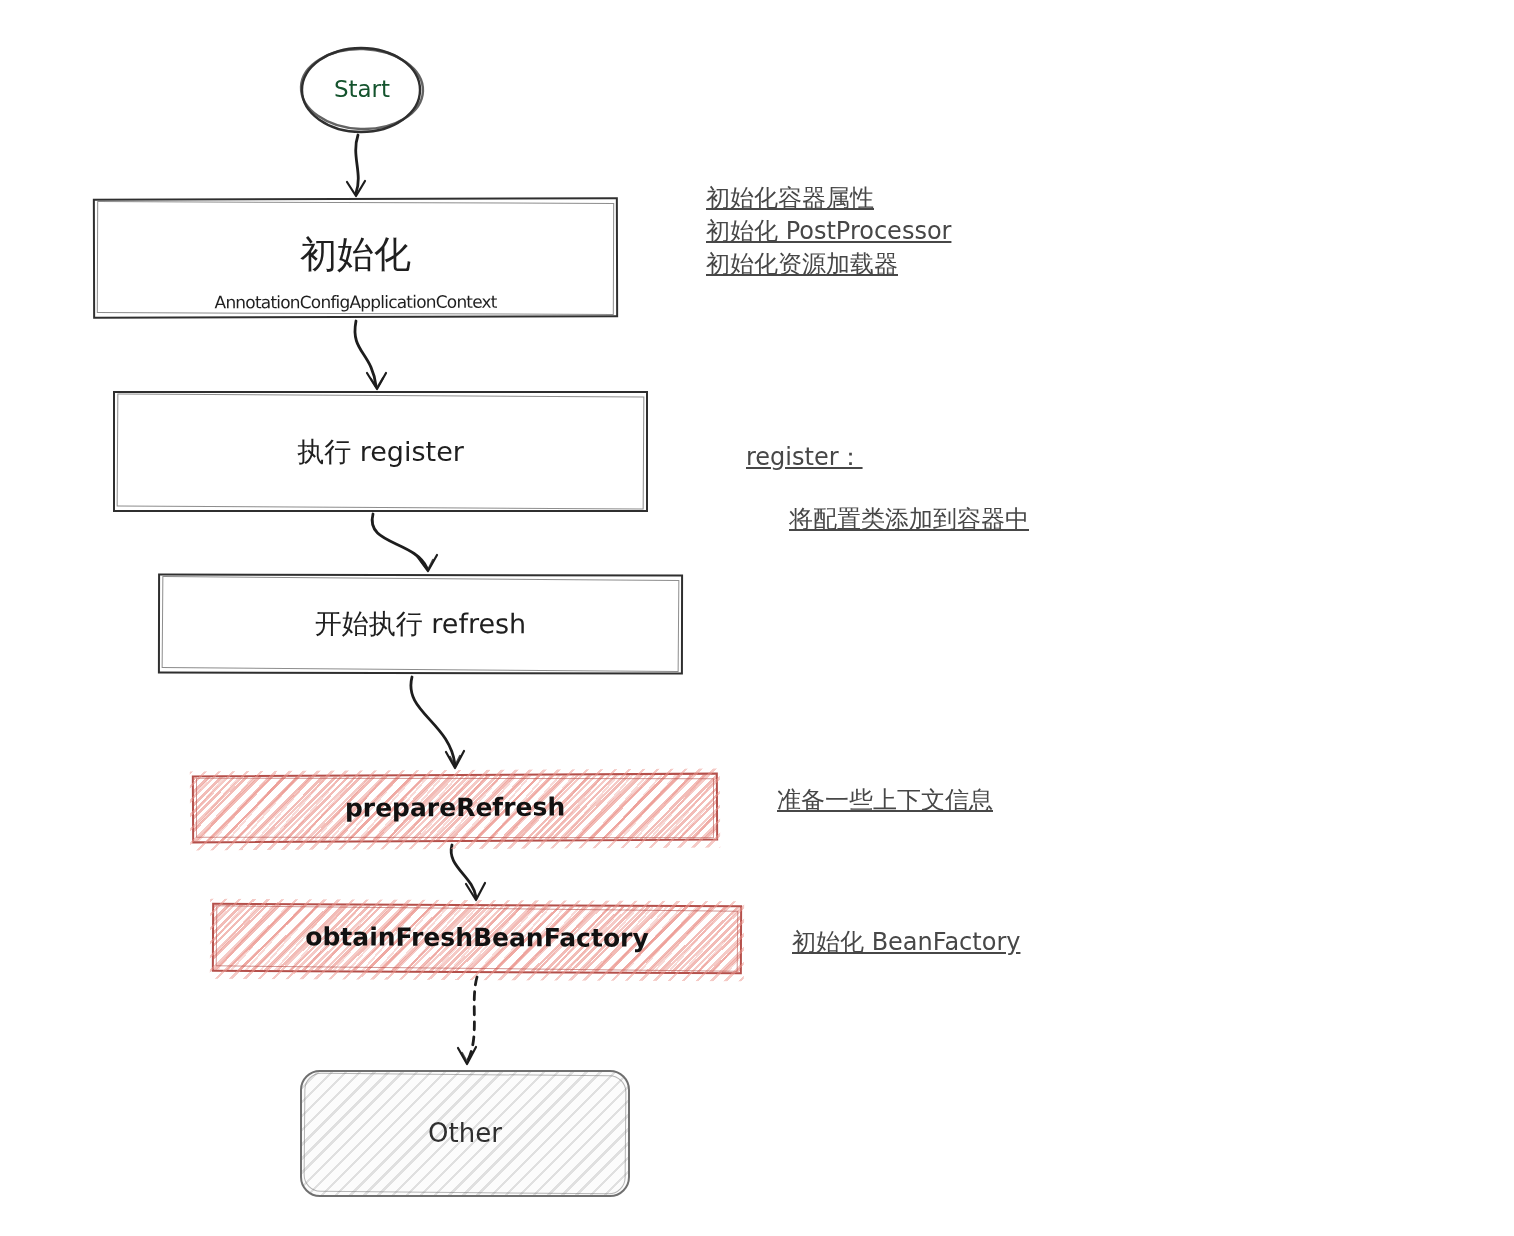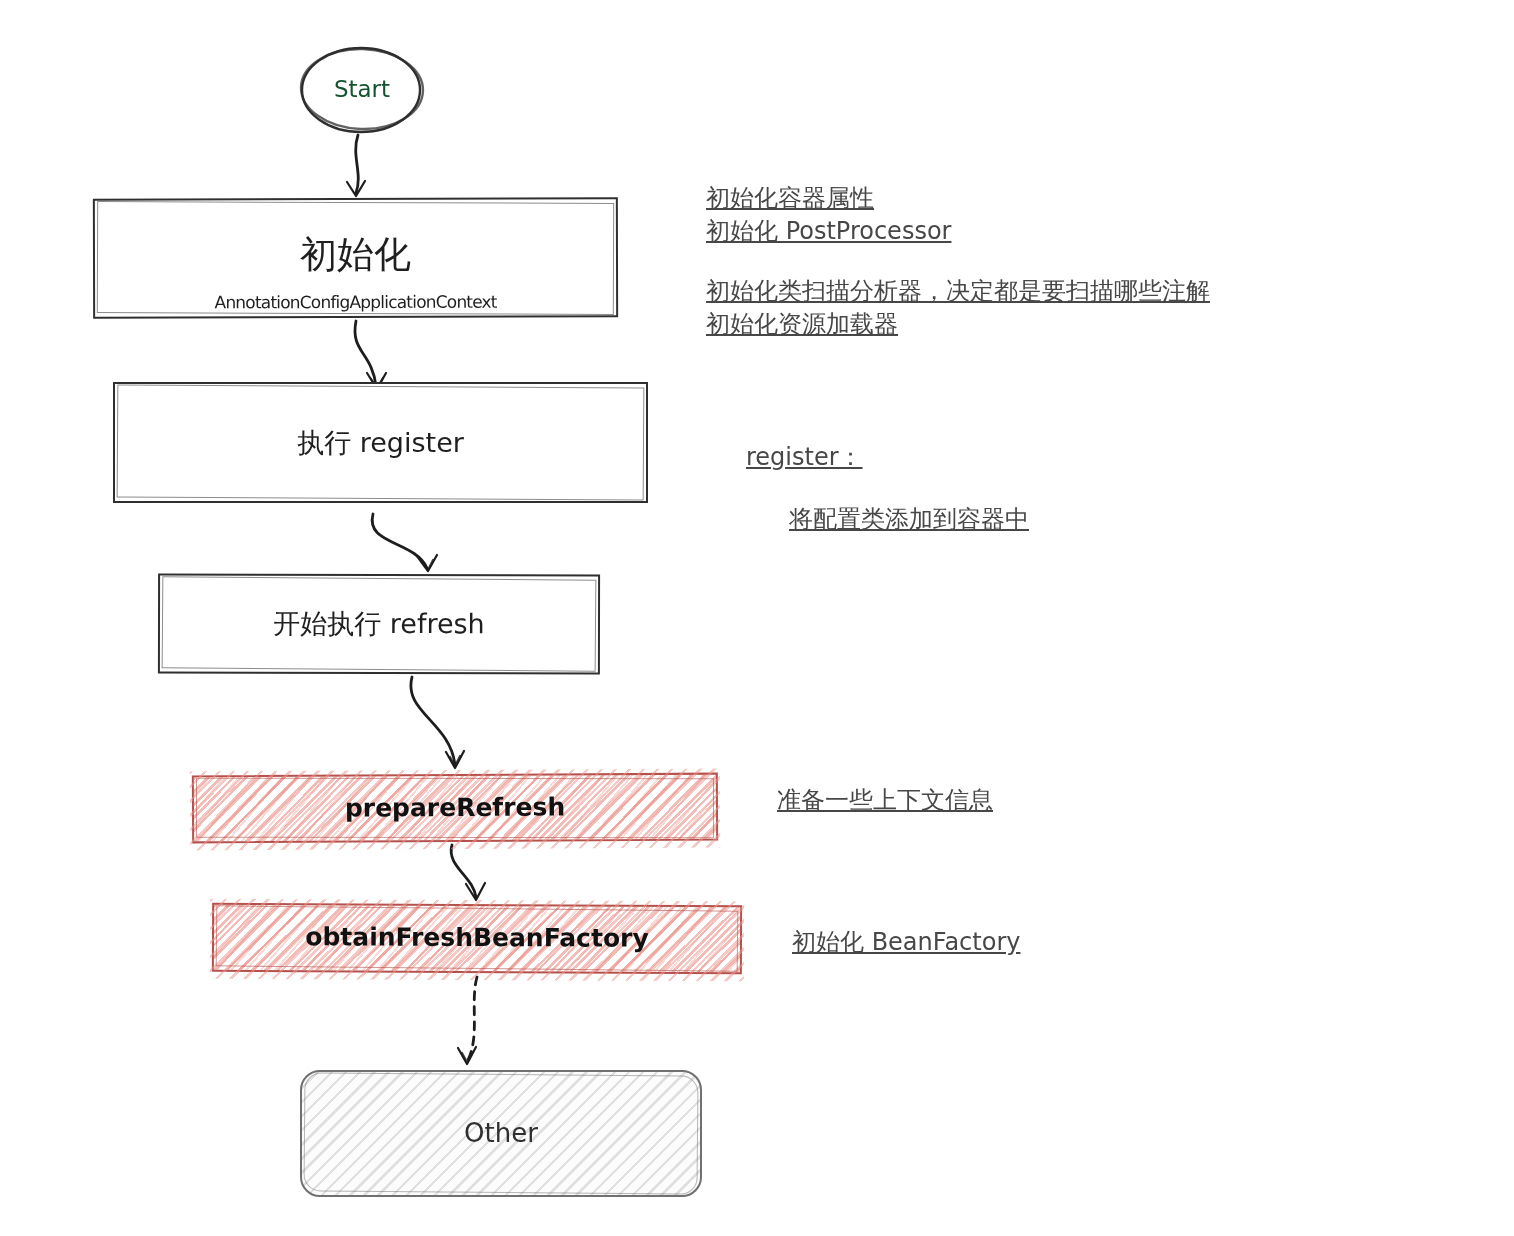"初始化类扫描分析器，决定都是要扫描哪些注解" div.gap { html: <div>初始化类扫描分析器，决定都是要扫描哪些注解</div> -> none }
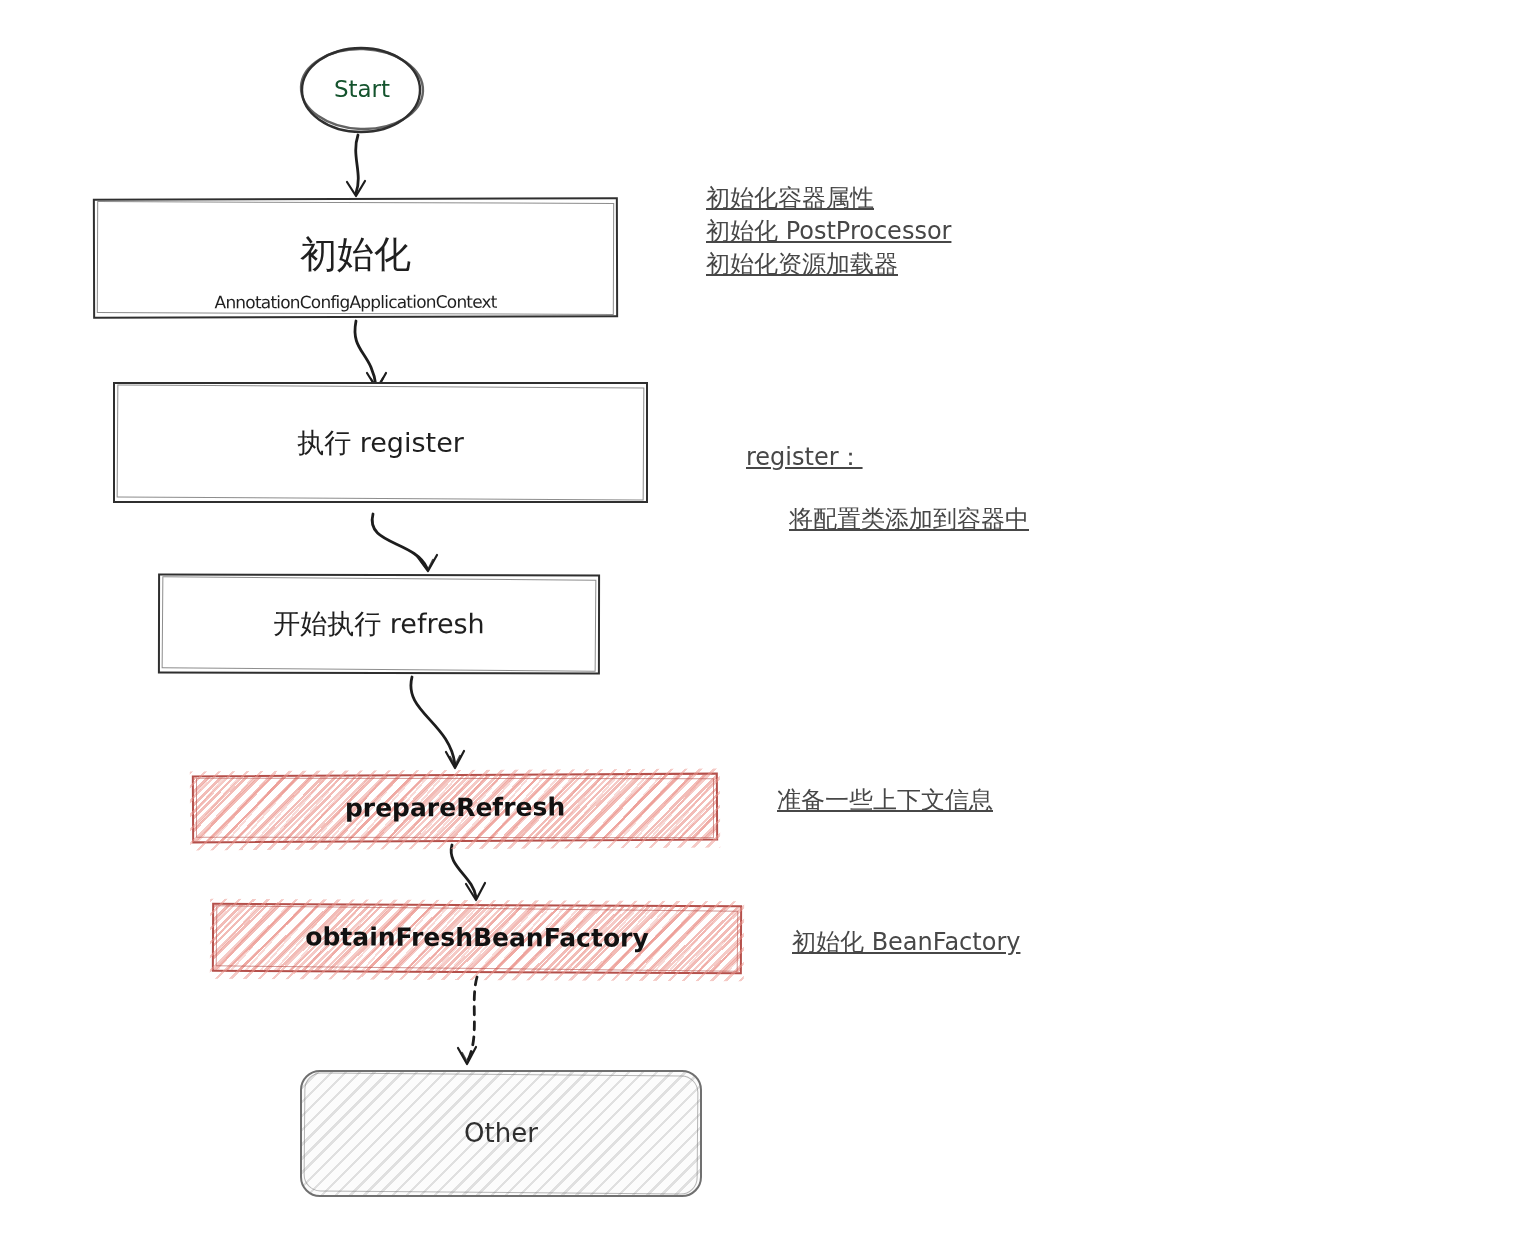"执行 register" .n-register { top: 382px -> 391px }
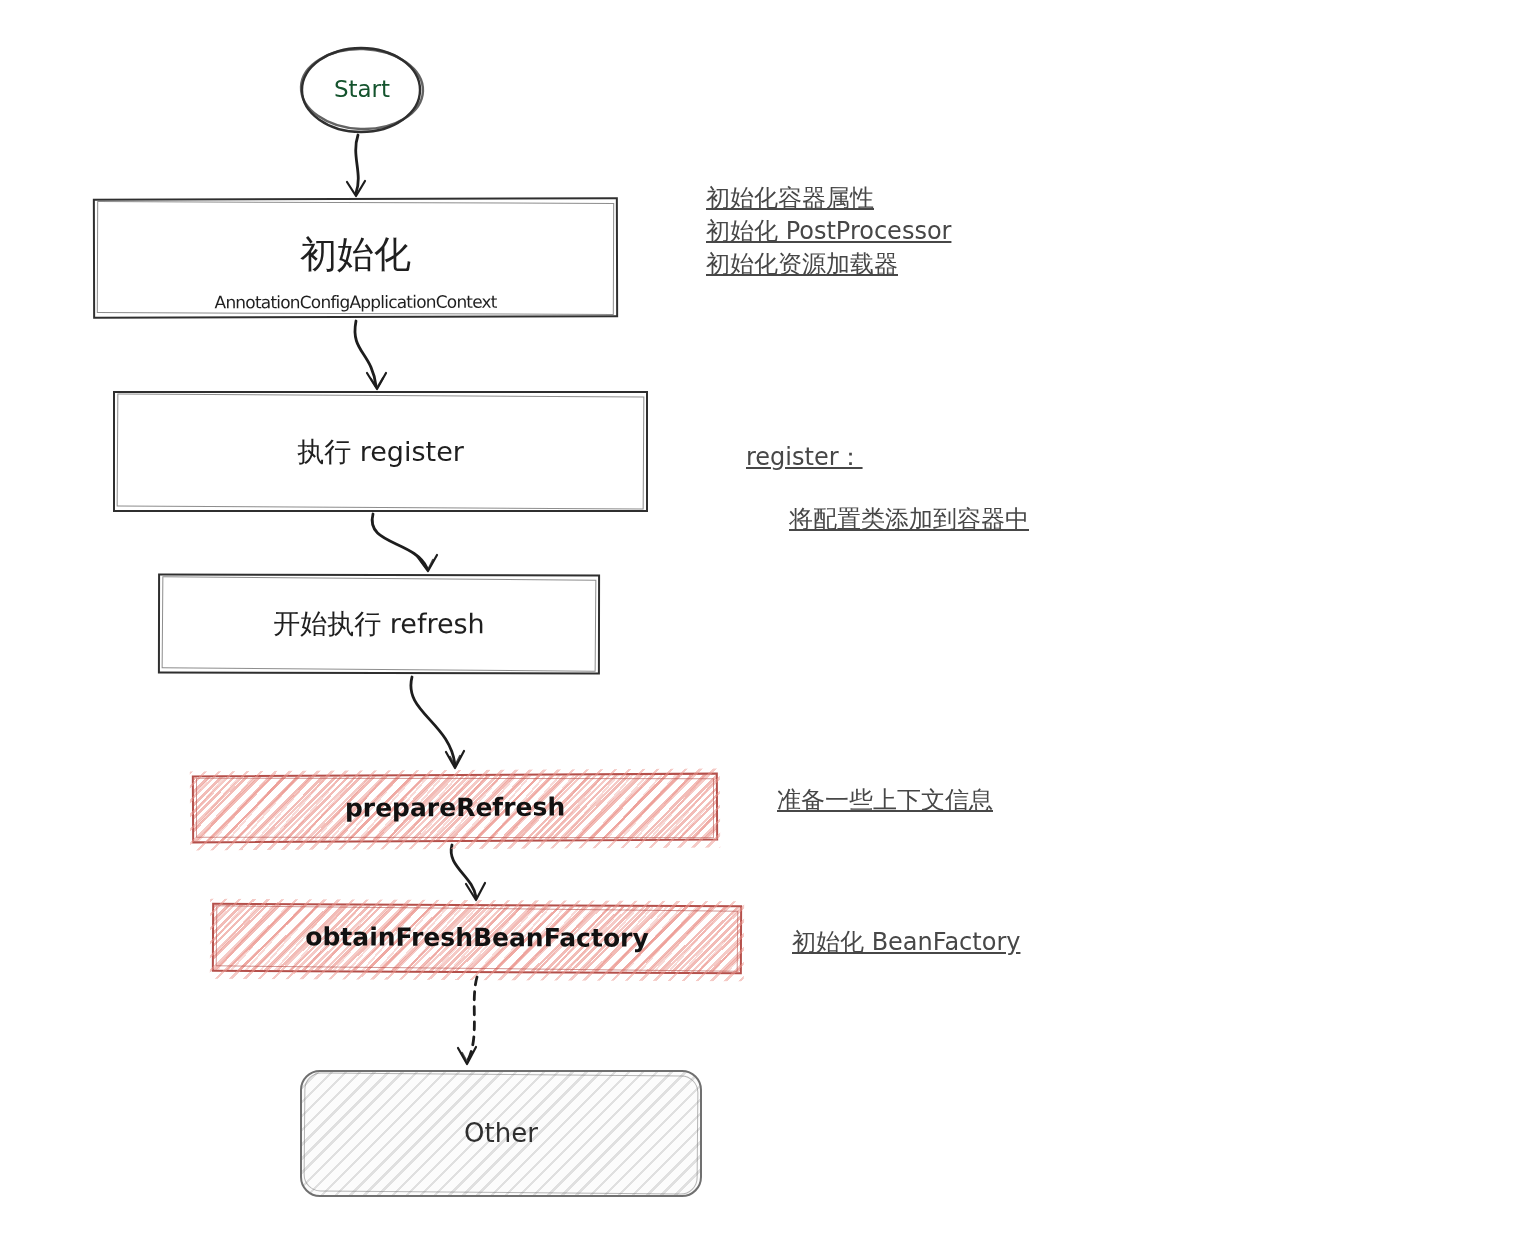"开始执行 refresh" .n-refresh { width: 442px -> 525px }
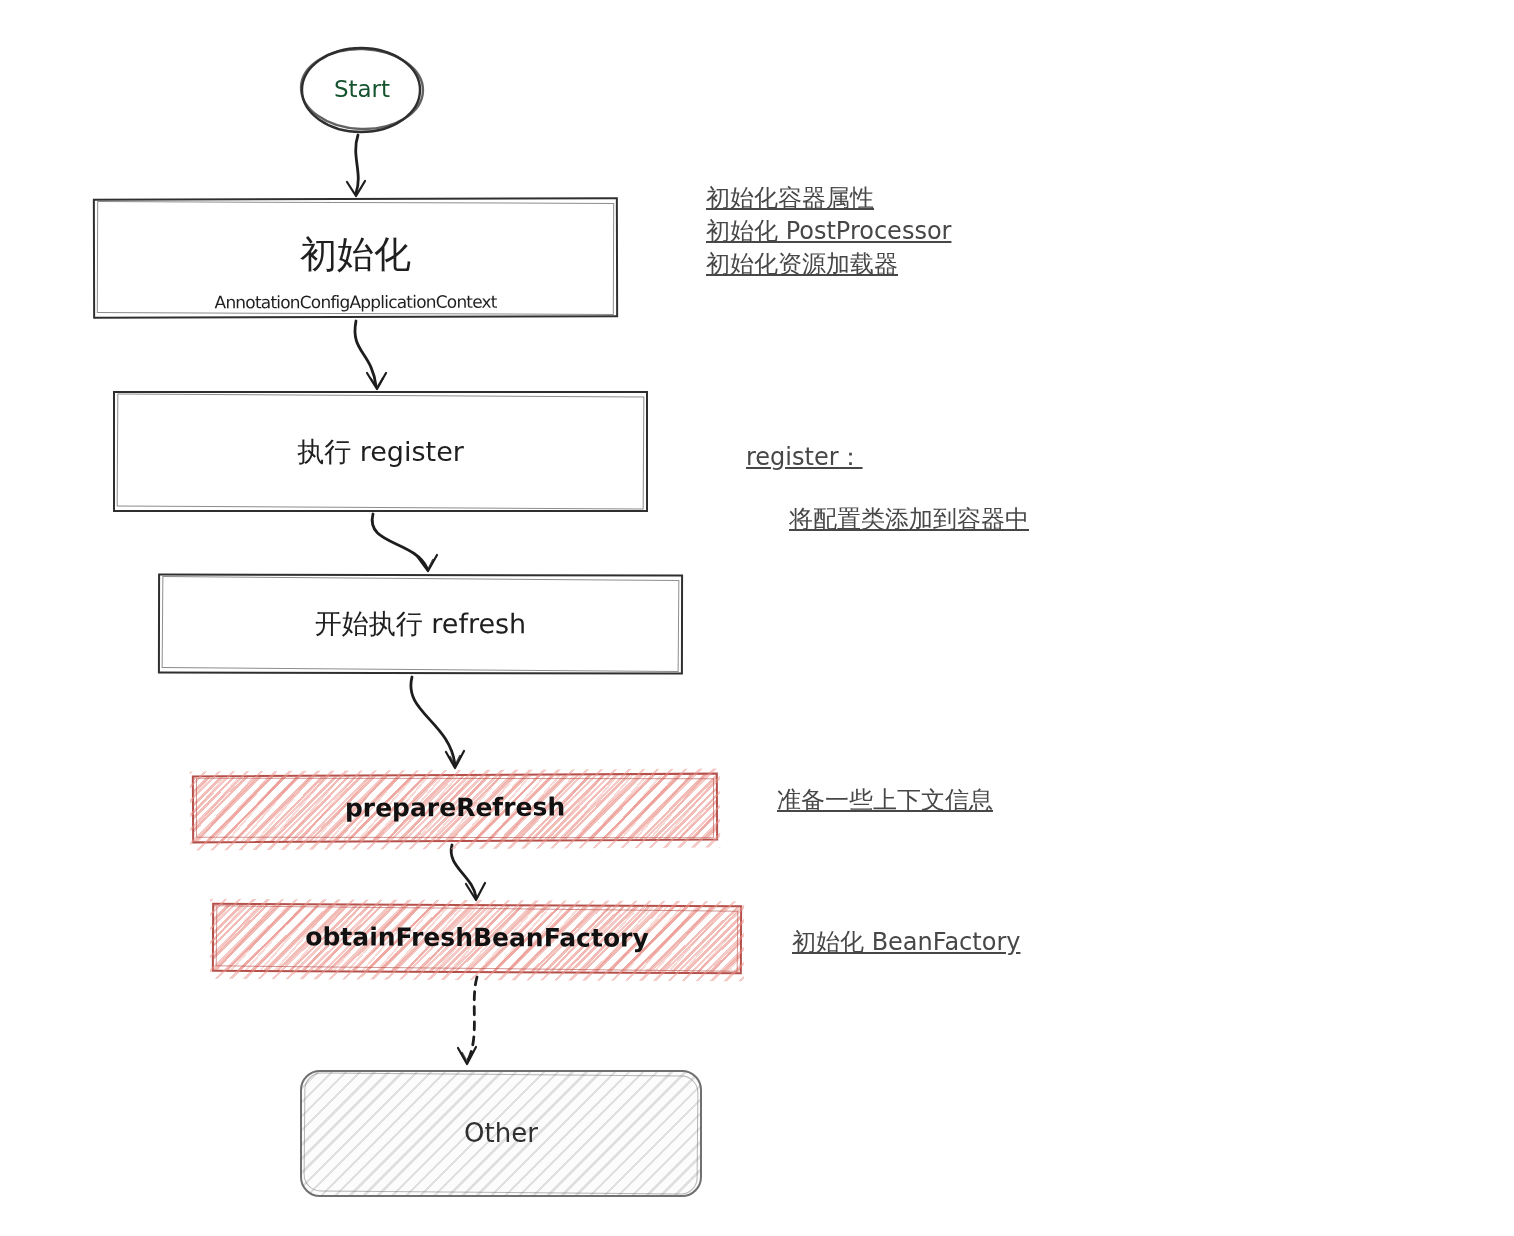"Other" .n-other { width: 402px -> 330px }
